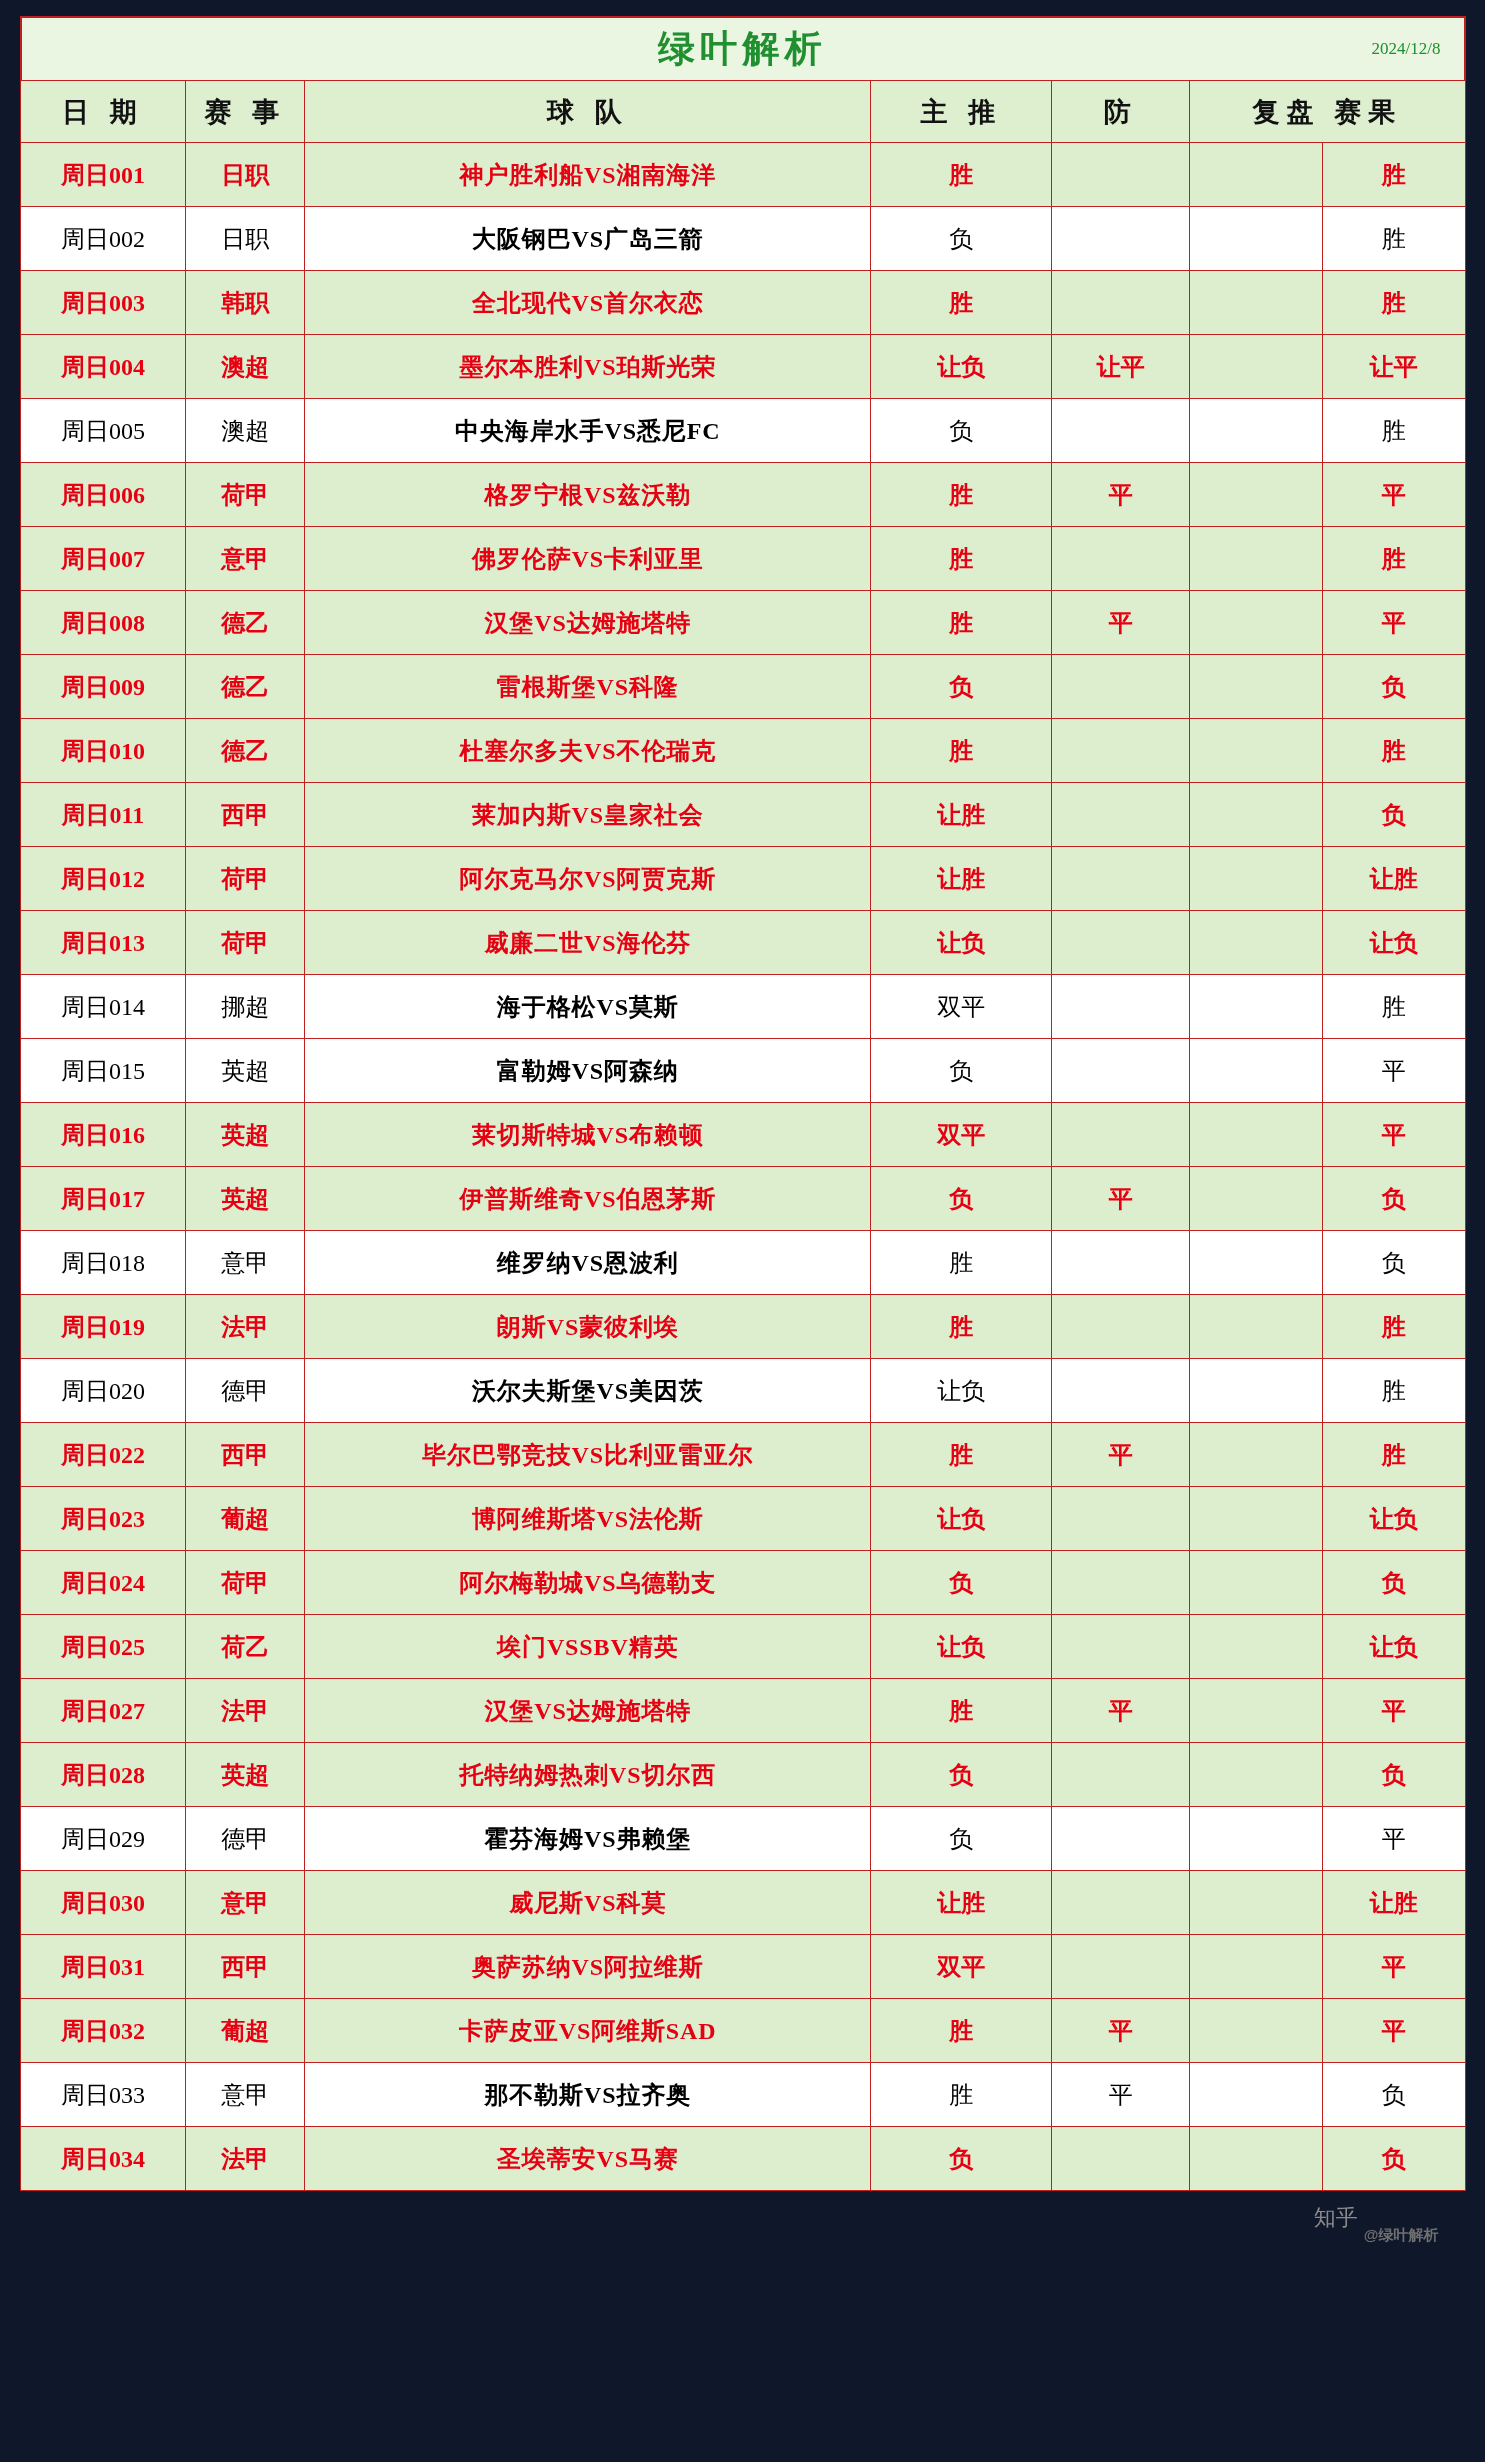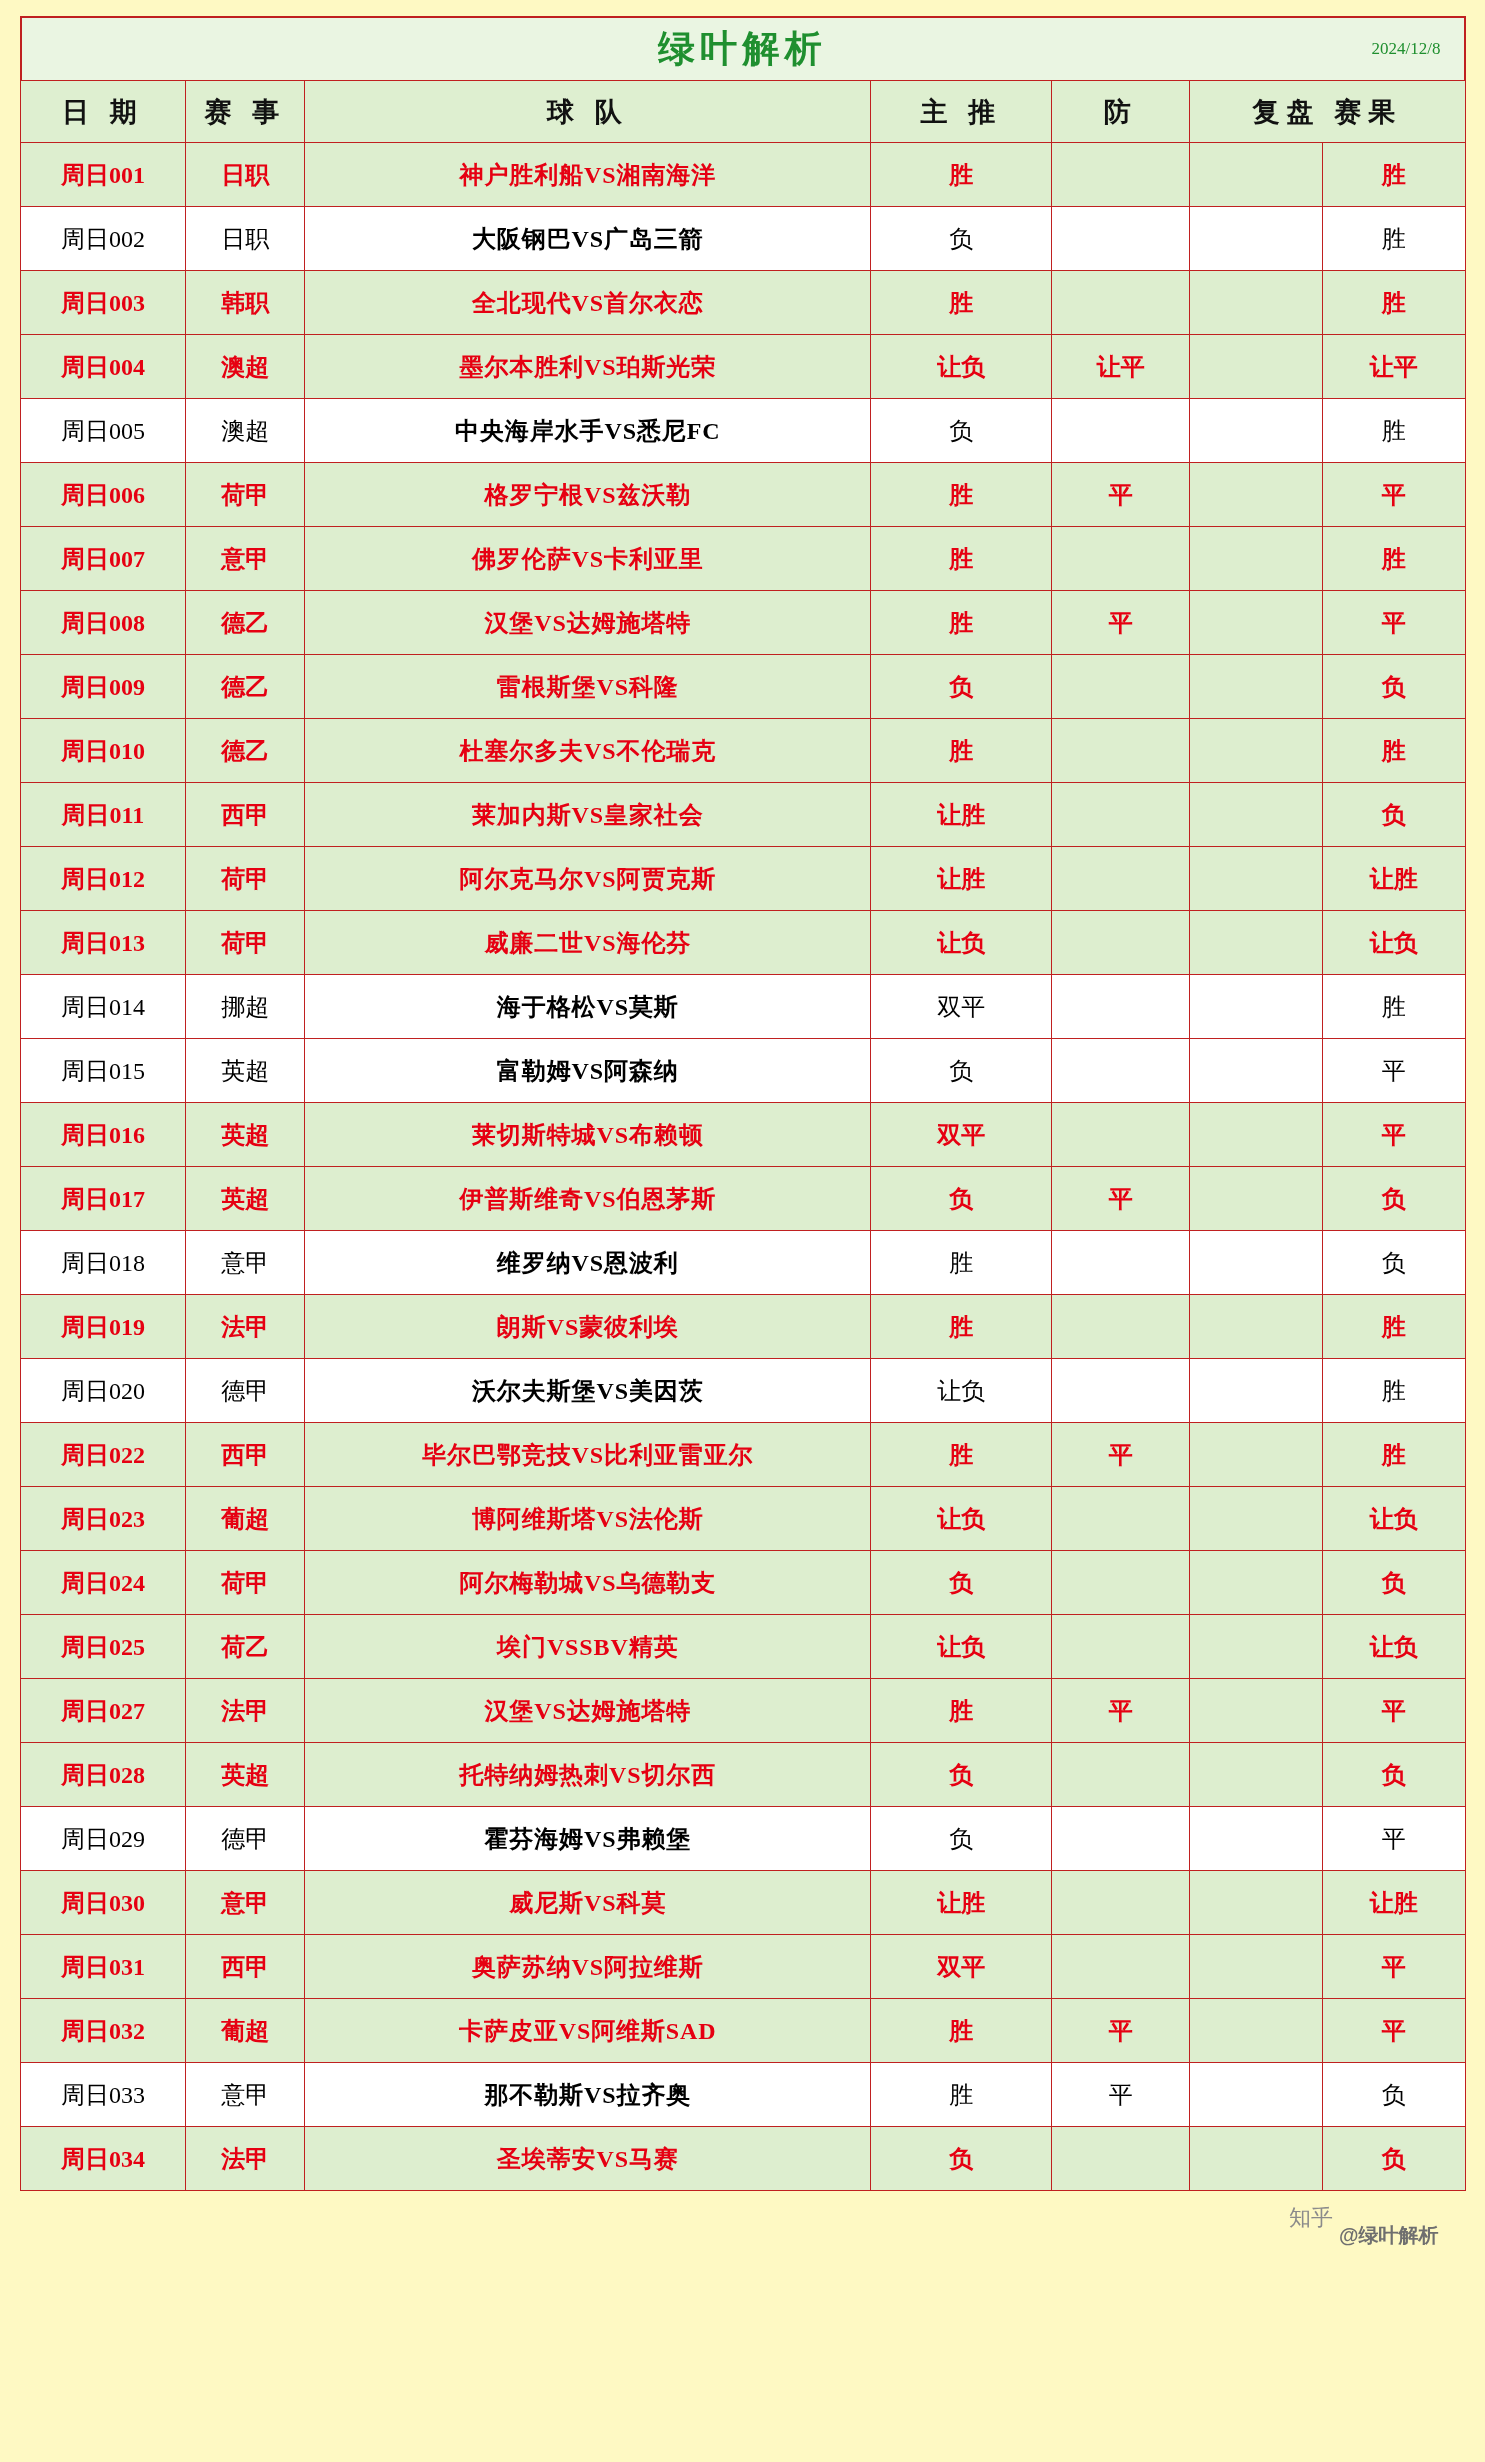"绿叶解析" .page { background: #fef9c3 -> #0f172a }
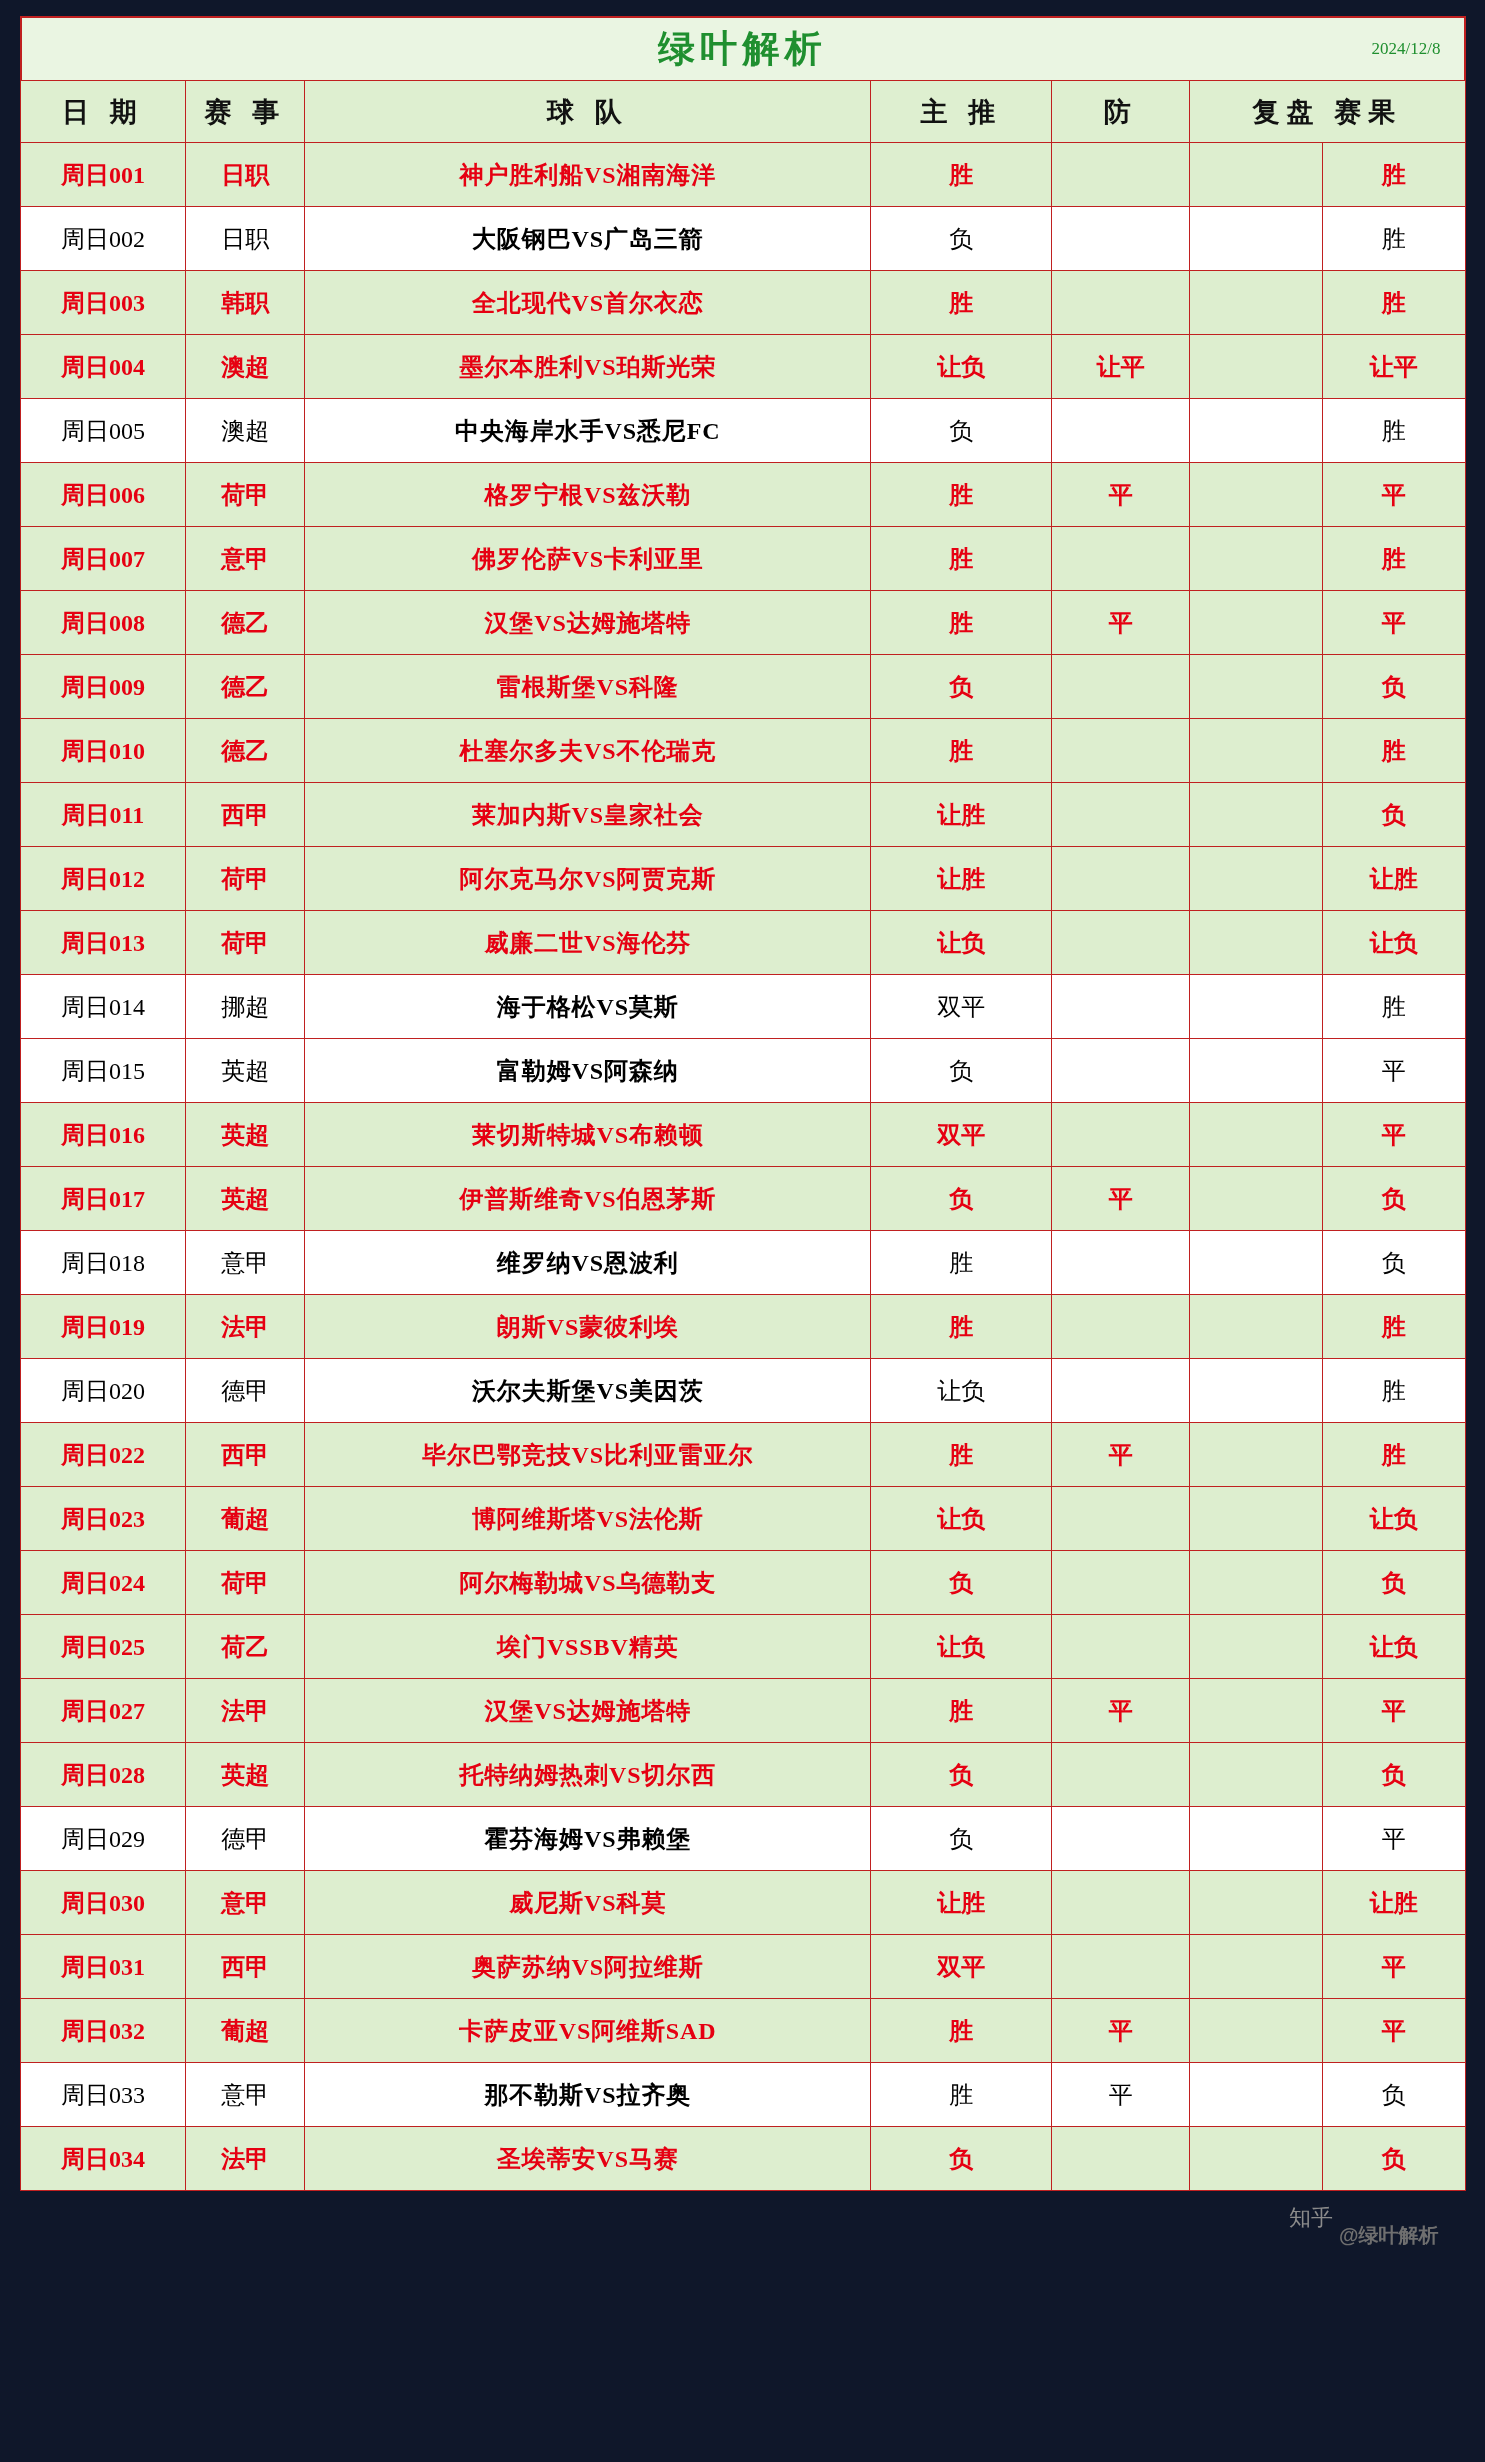"@绿叶解析" .zhihu-user { font-size: 20px -> 15px }
